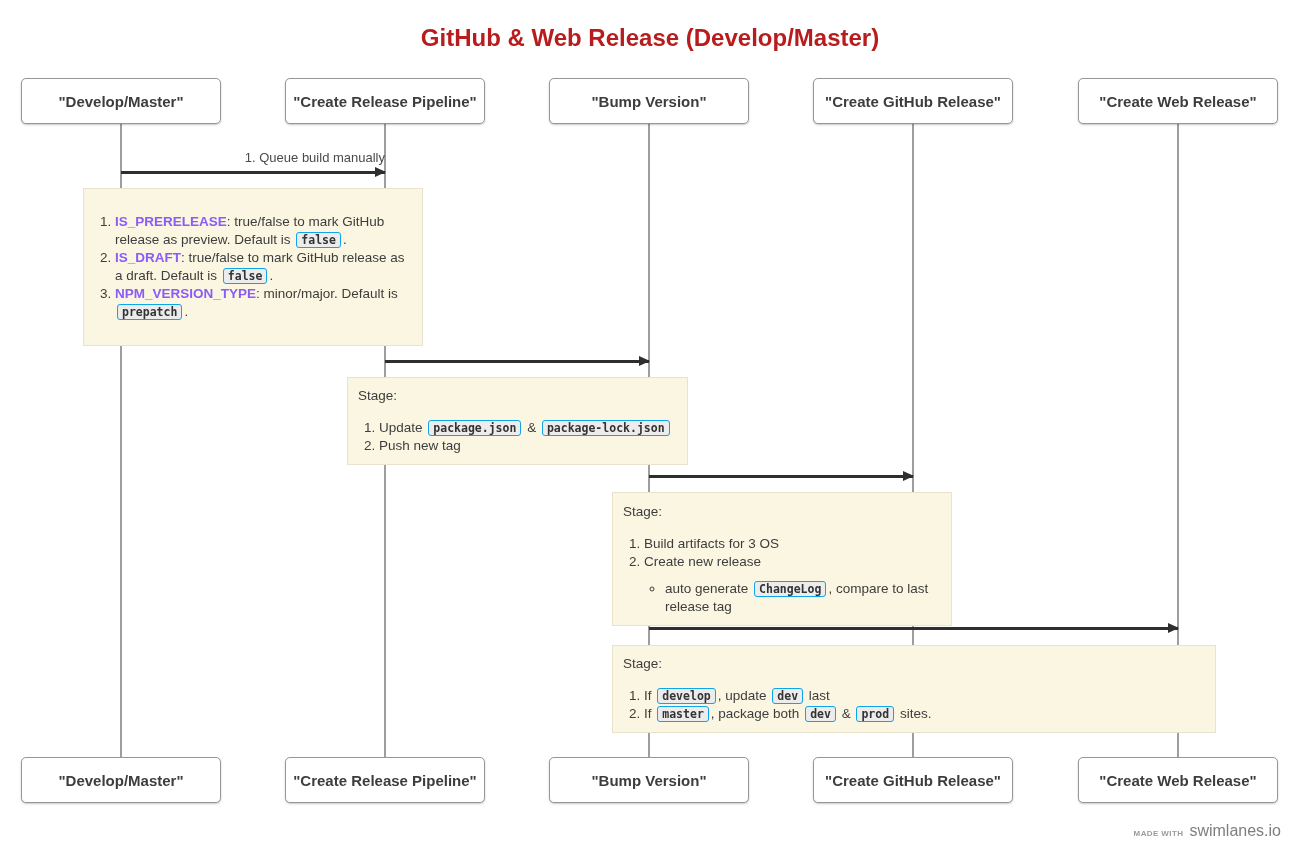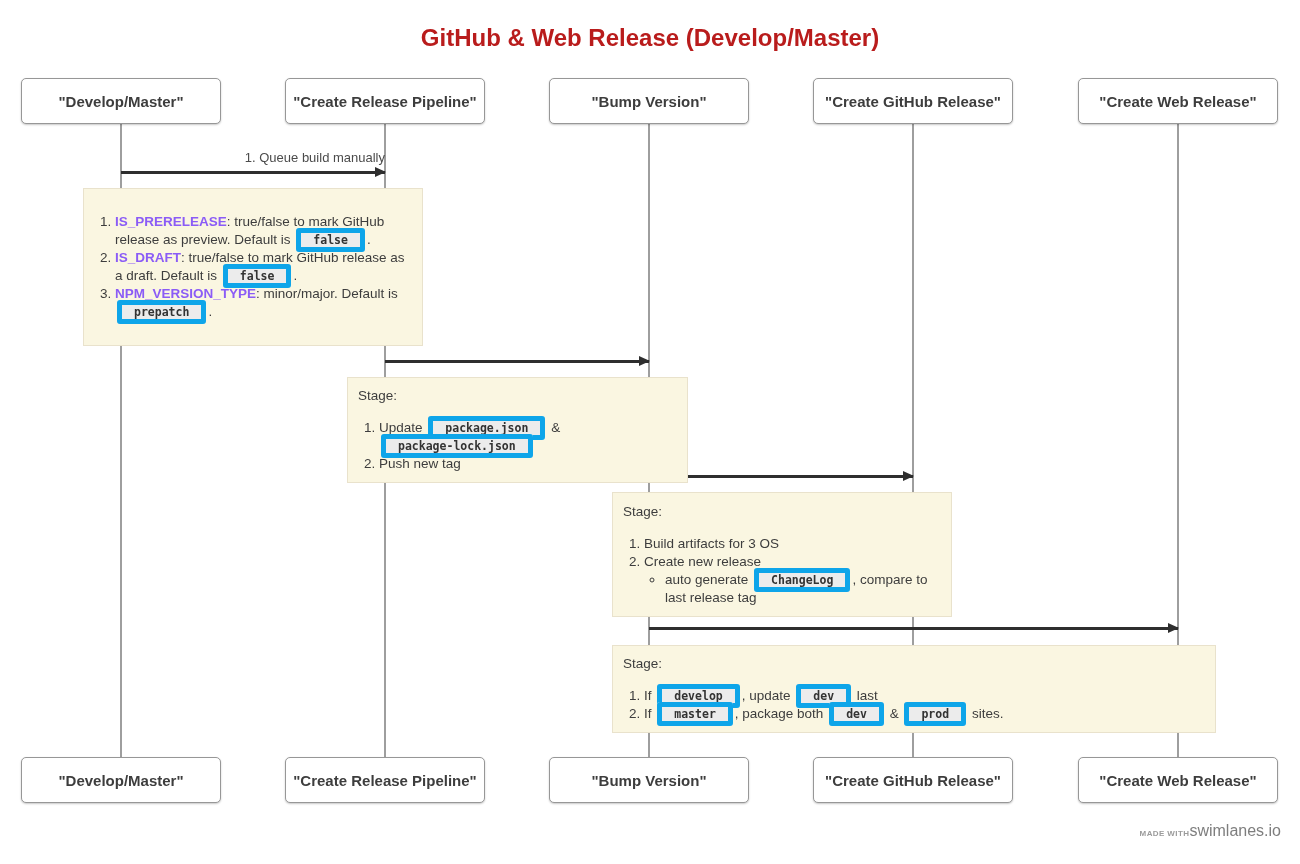"false" .chip { border: 5px solid #0ea5e9 -> 1px solid #0ea5e9; padding: 0 12px -> 0 4px }
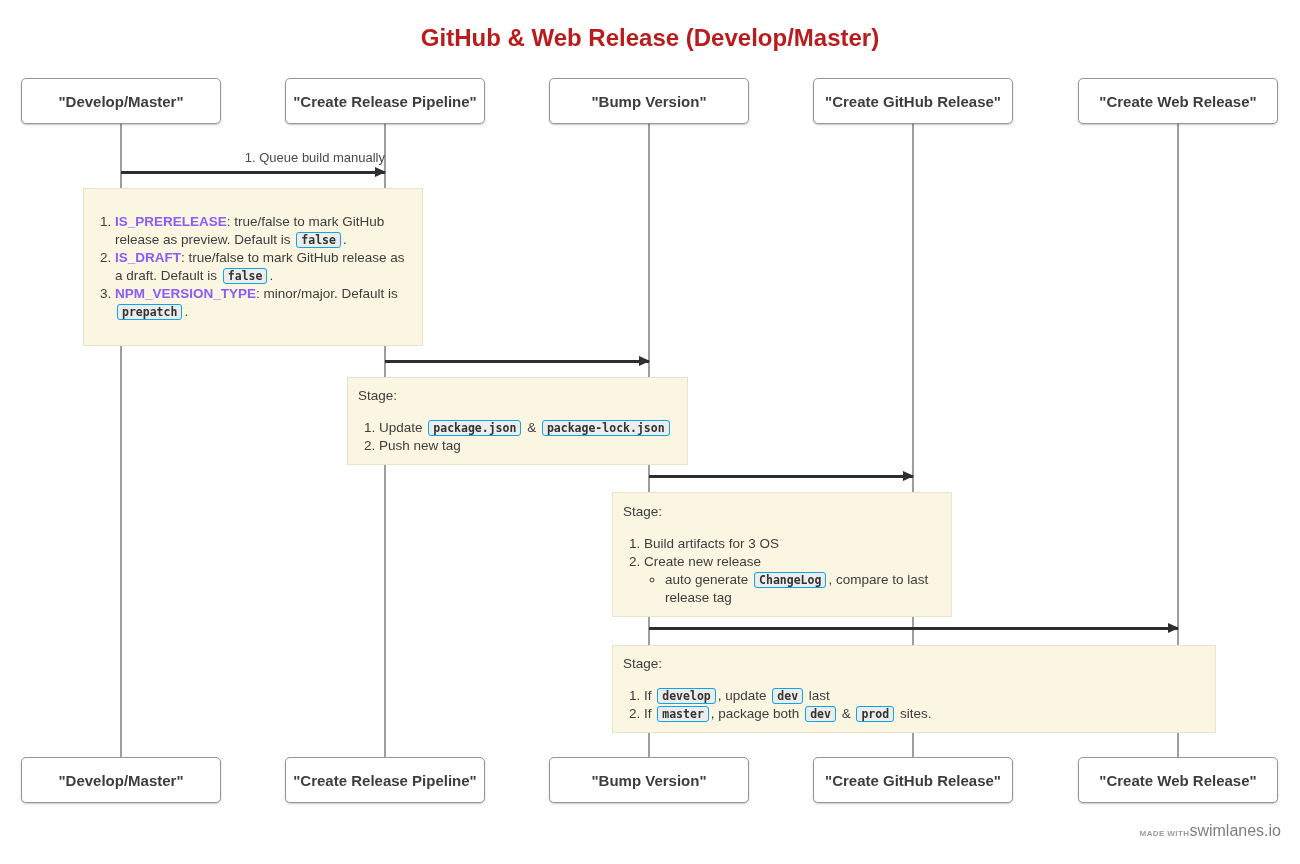"auto generate ChangeLog , compare" .note ul { margin: 0 0 0 0 -> 9px 0 0 0 }
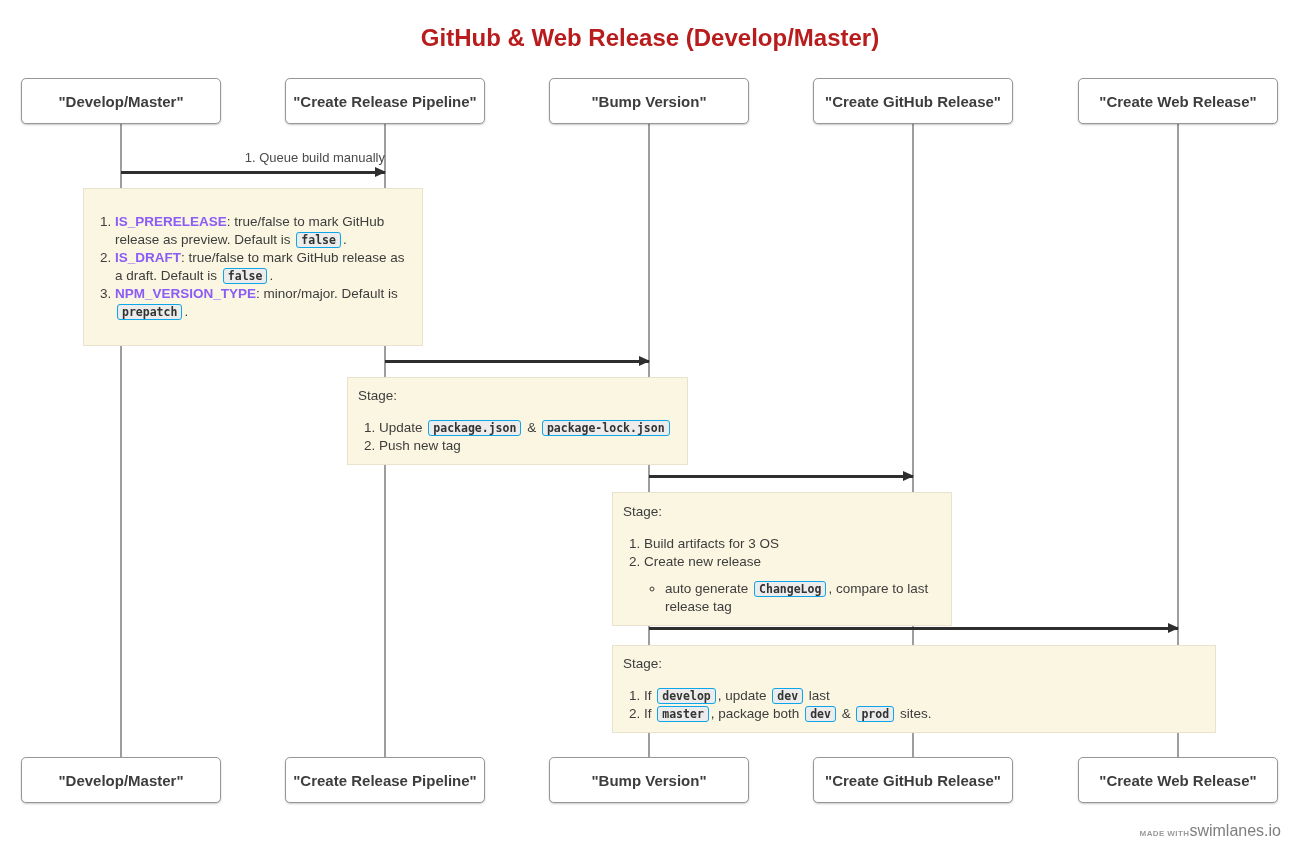"MADE WITH" .footer { gap: none -> 6px }
